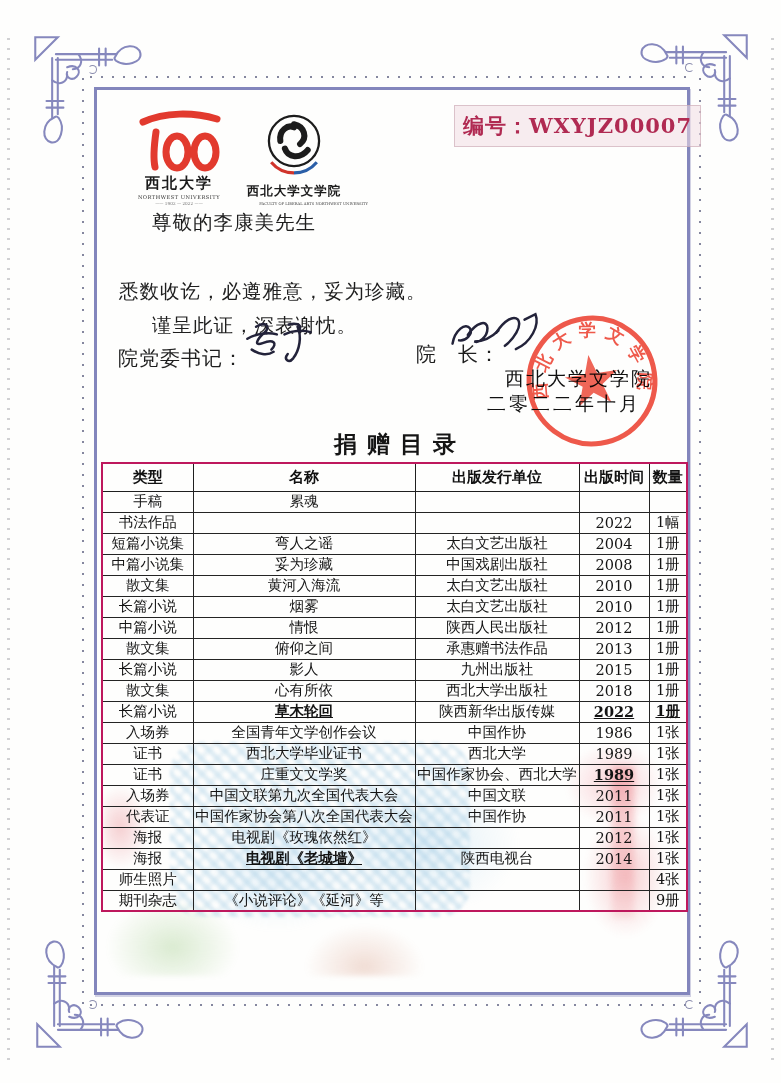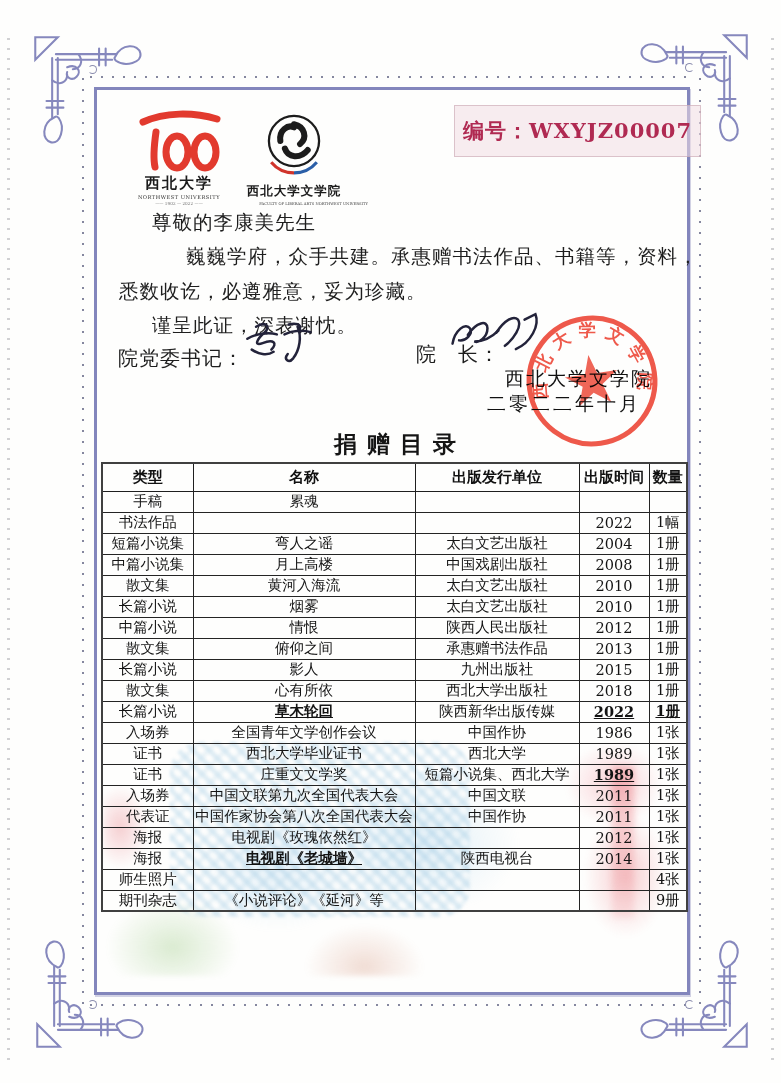"编号：WXYJZ00007" .serial-box { height: 52px -> 42px }
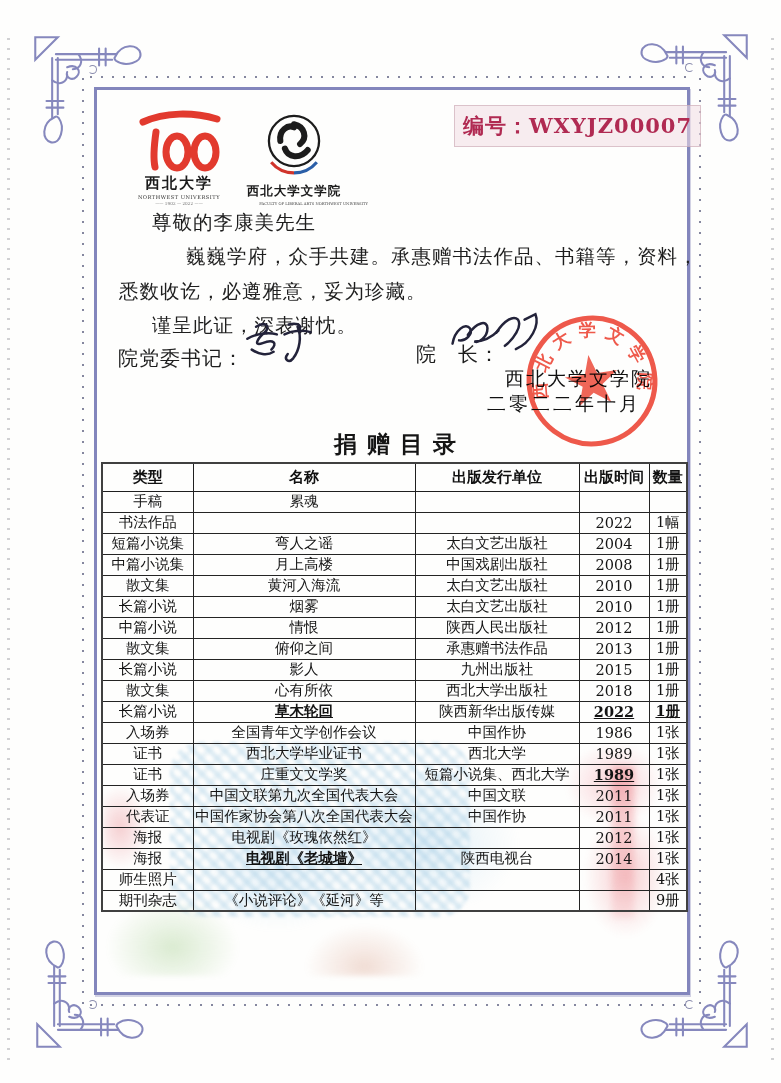"巍巍学府，众手共建。承惠赠书法作品、书籍等，资料，" div.lt { html: <div>巍巍学府，众手共建。承惠赠书法作品、书籍等，资料，</div> -> none }
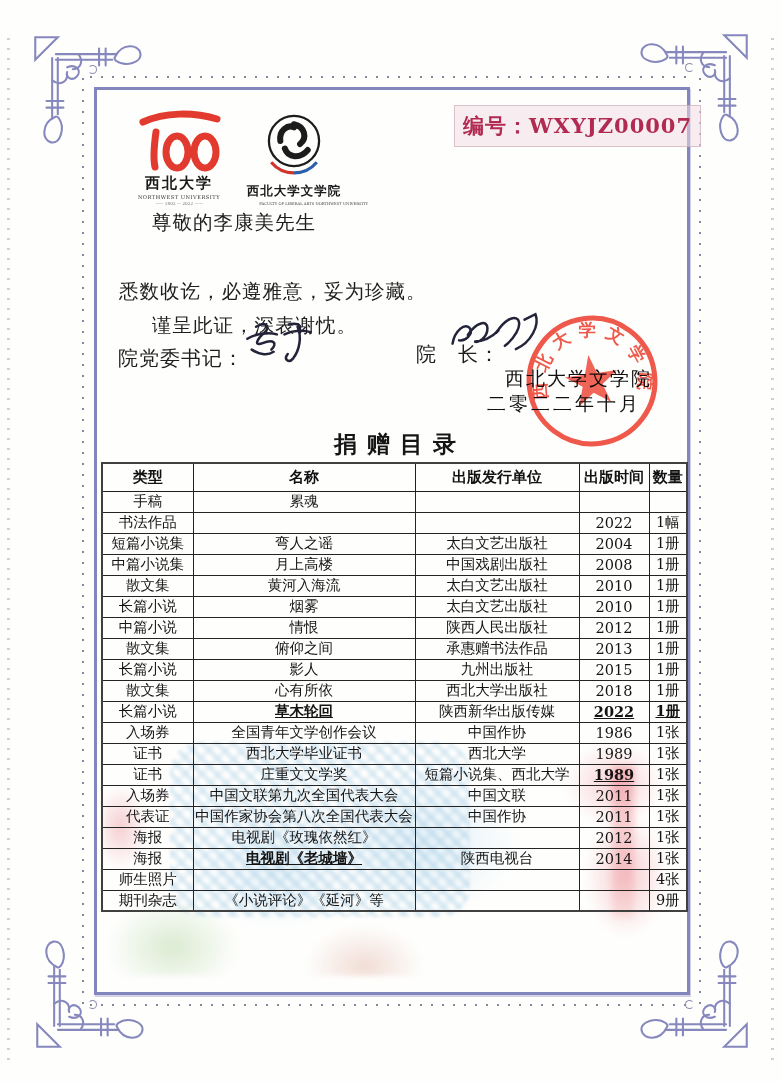"类型" table.catalog { border: 2px solid #404040 -> 2px solid #be185d }
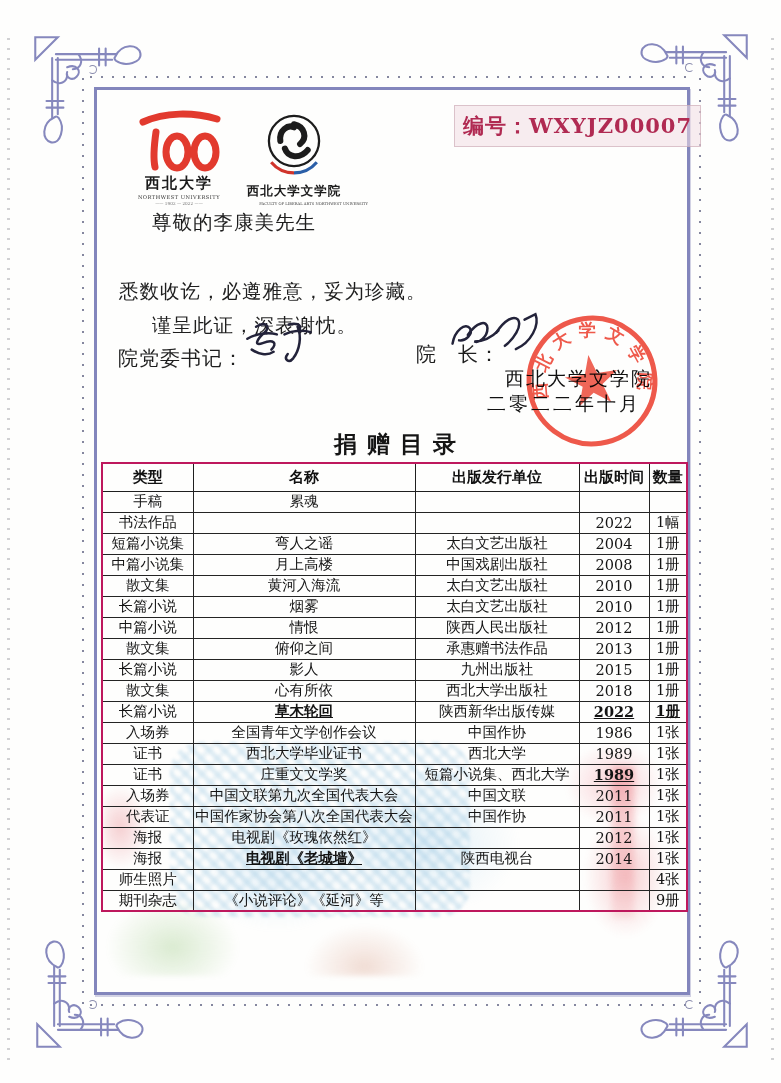"月上高楼" td { text: 月上高楼 -> 妥为珍藏 }
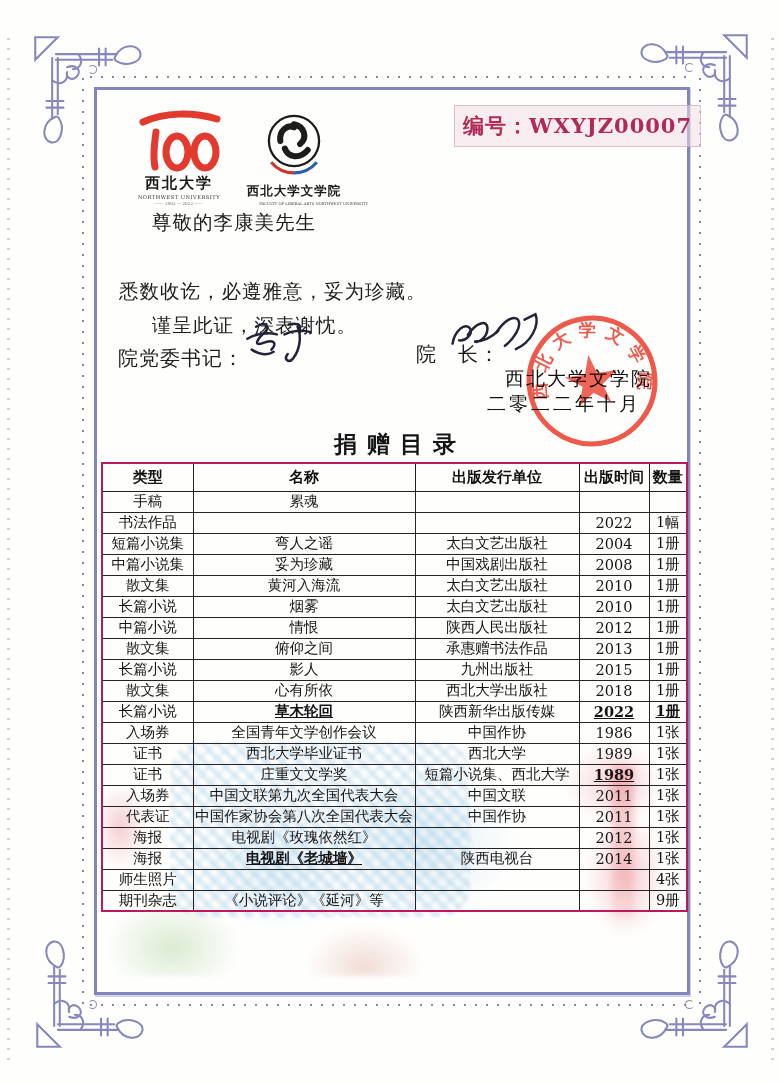"短篇小说集、西北大学" td { text: 短篇小说集 -> 中国作家协会 }
